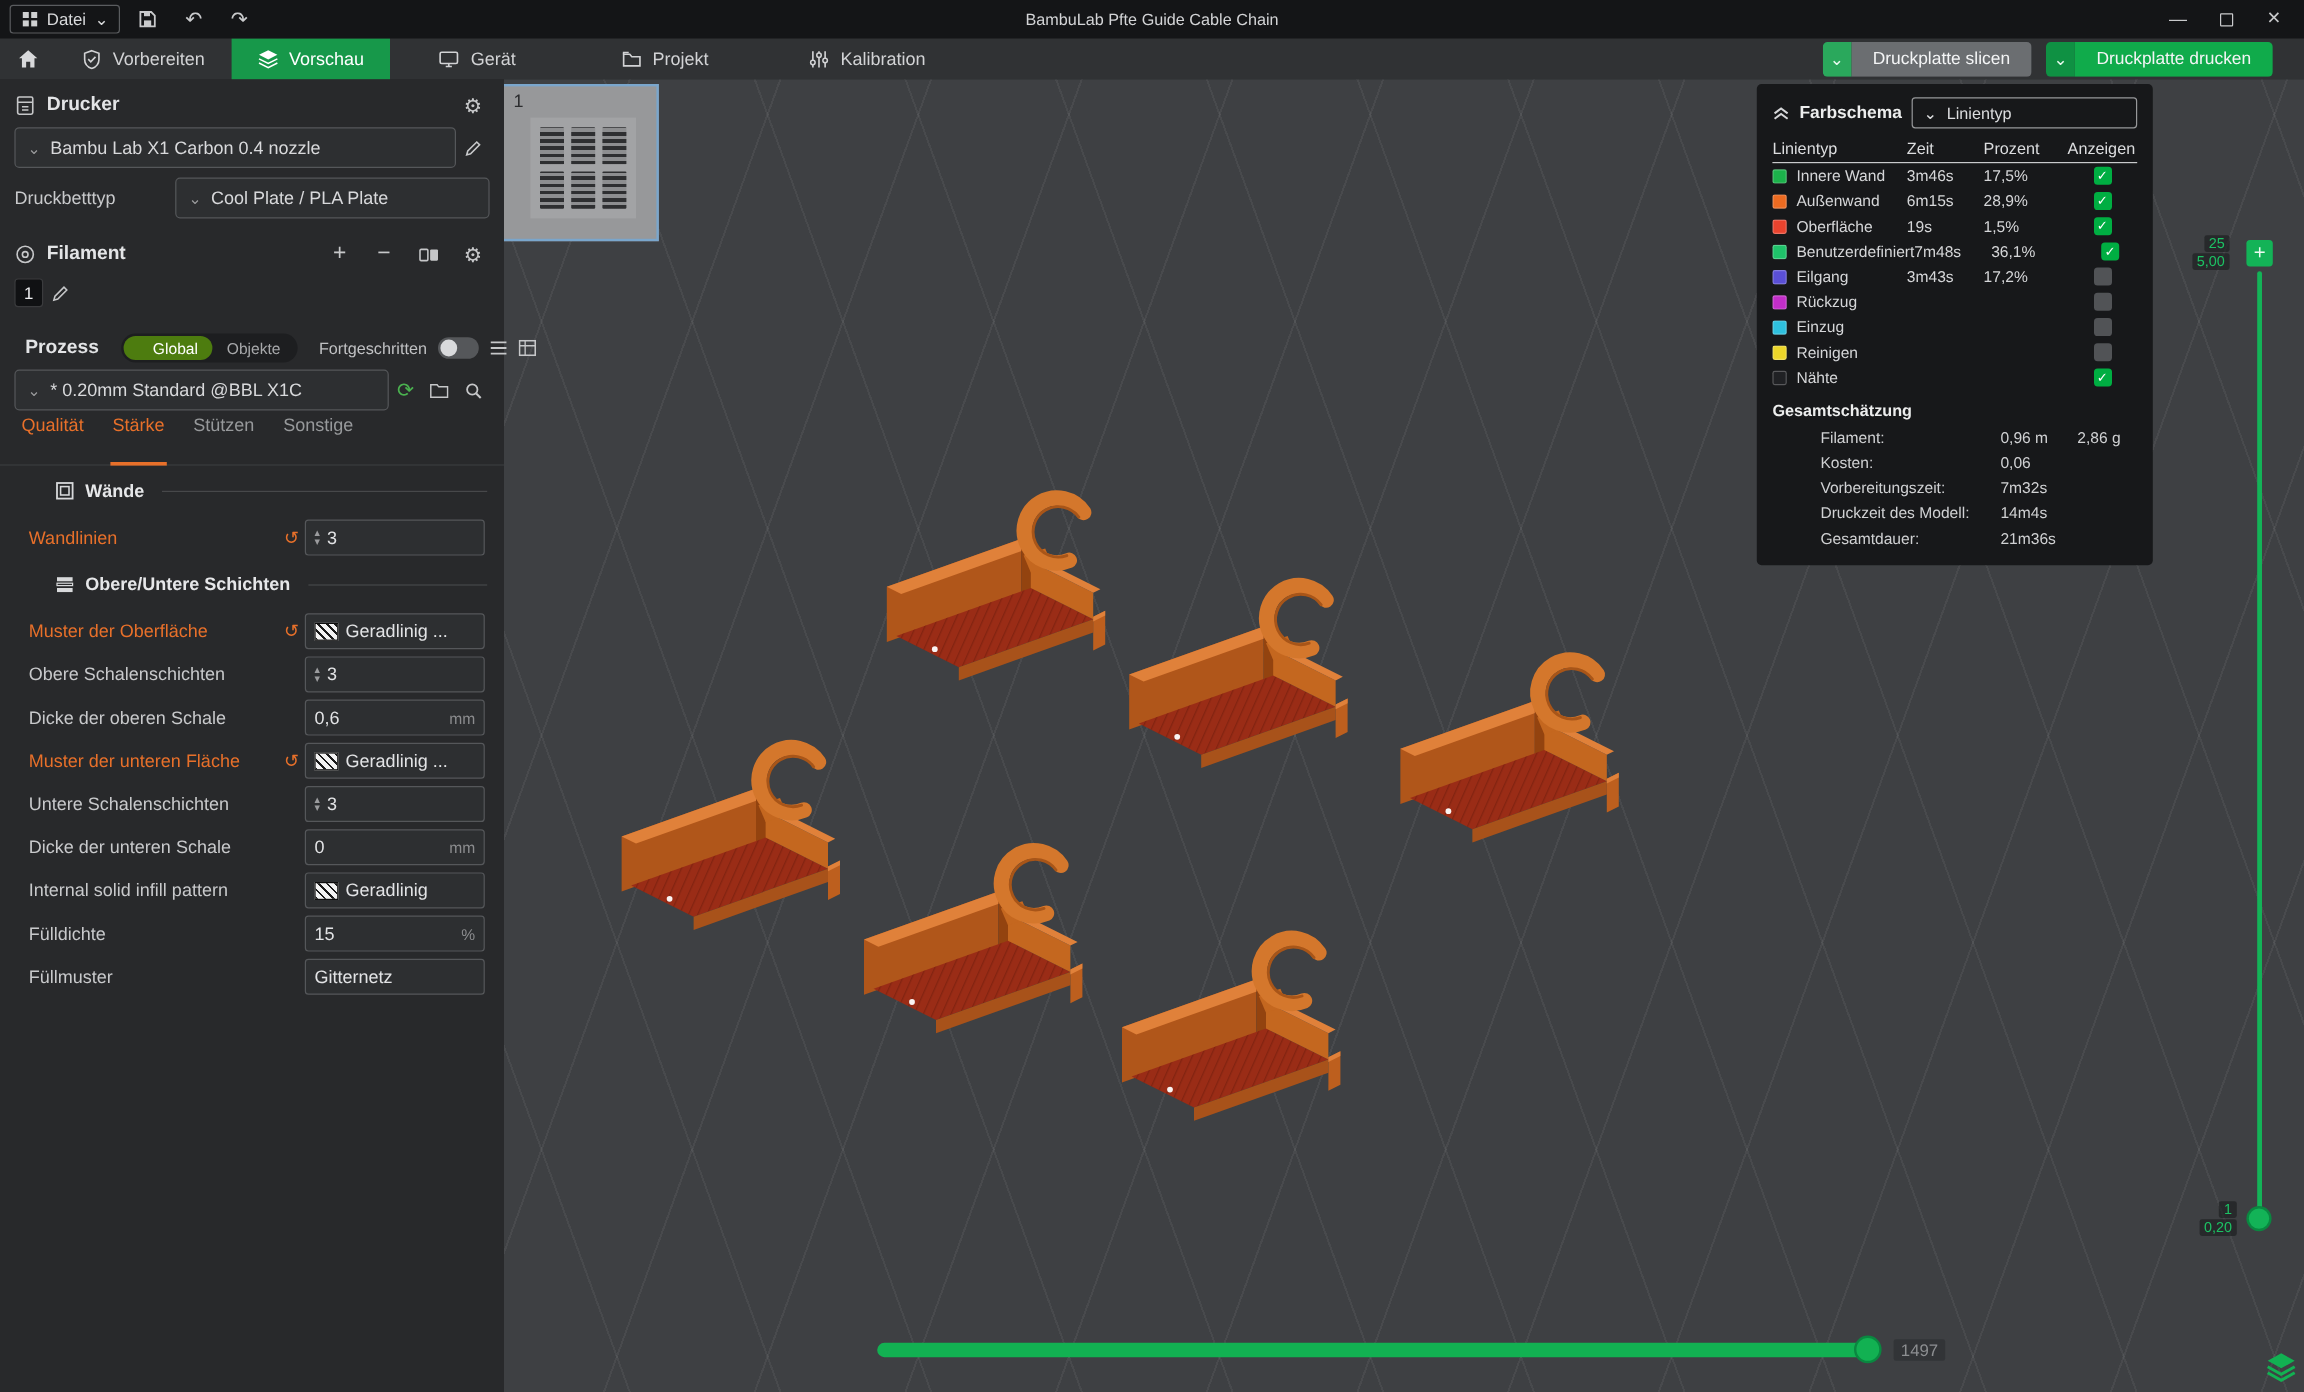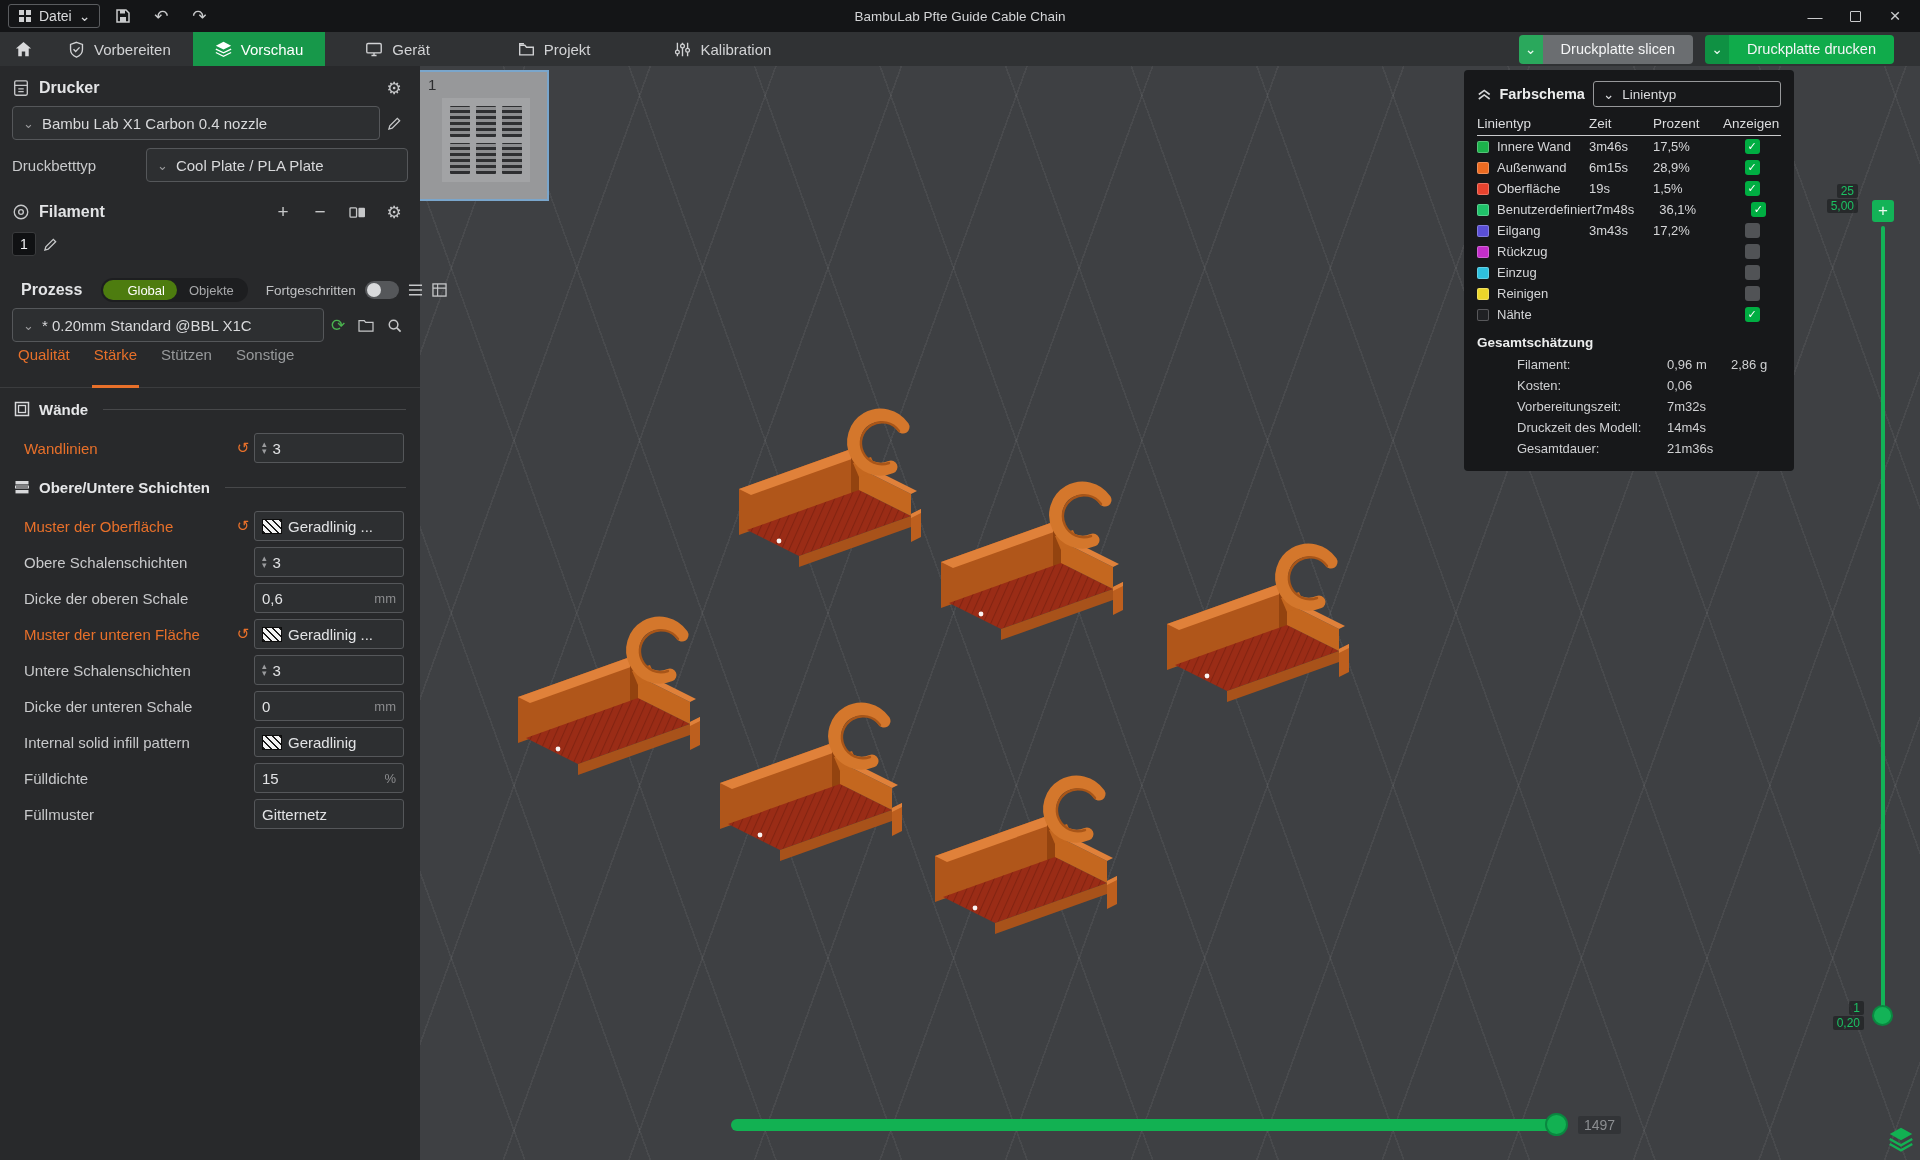"25" .v-top-lab { top: 184px -> 196px }
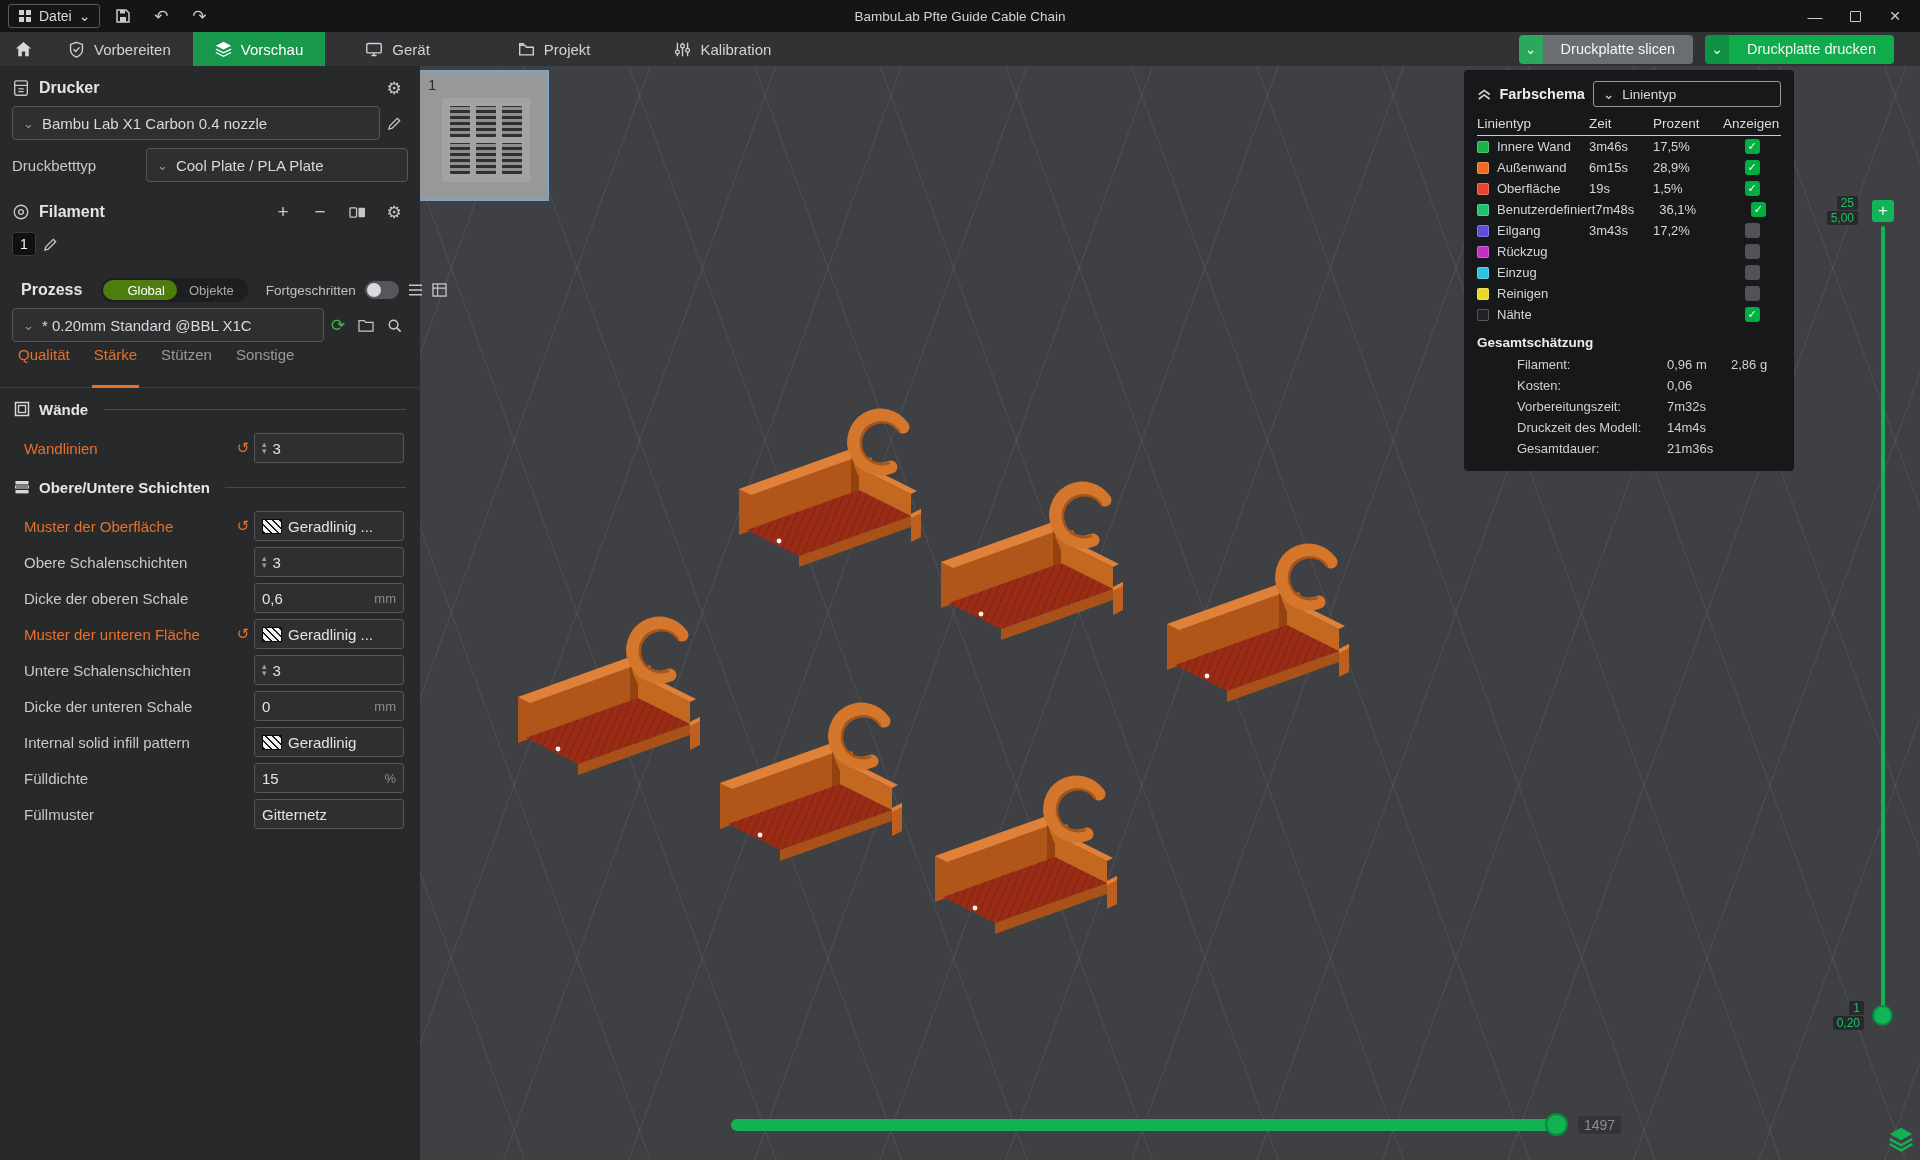"Wände" .group-head { margin-left: none -> 32px }
